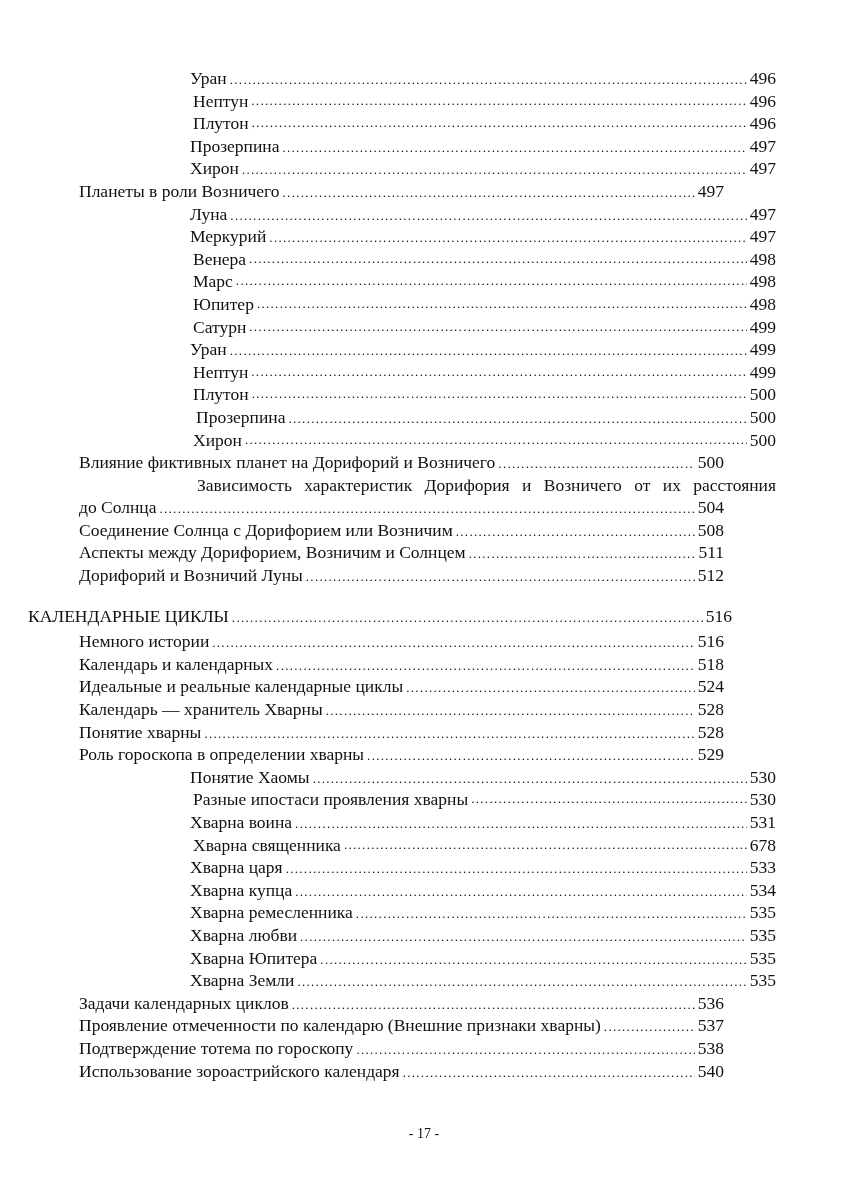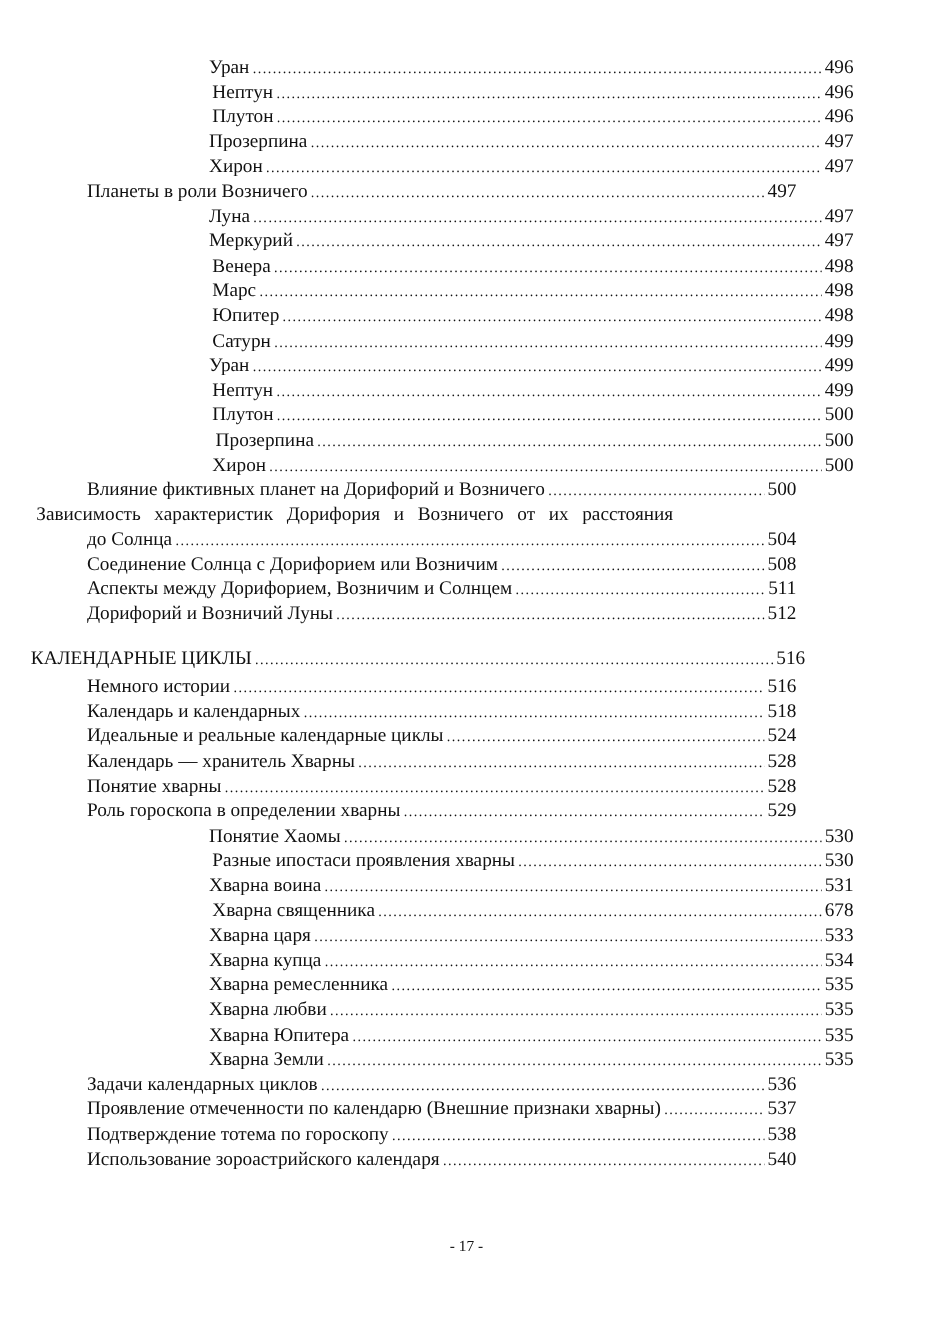"Уран" .toc { top: 49px -> 67px }
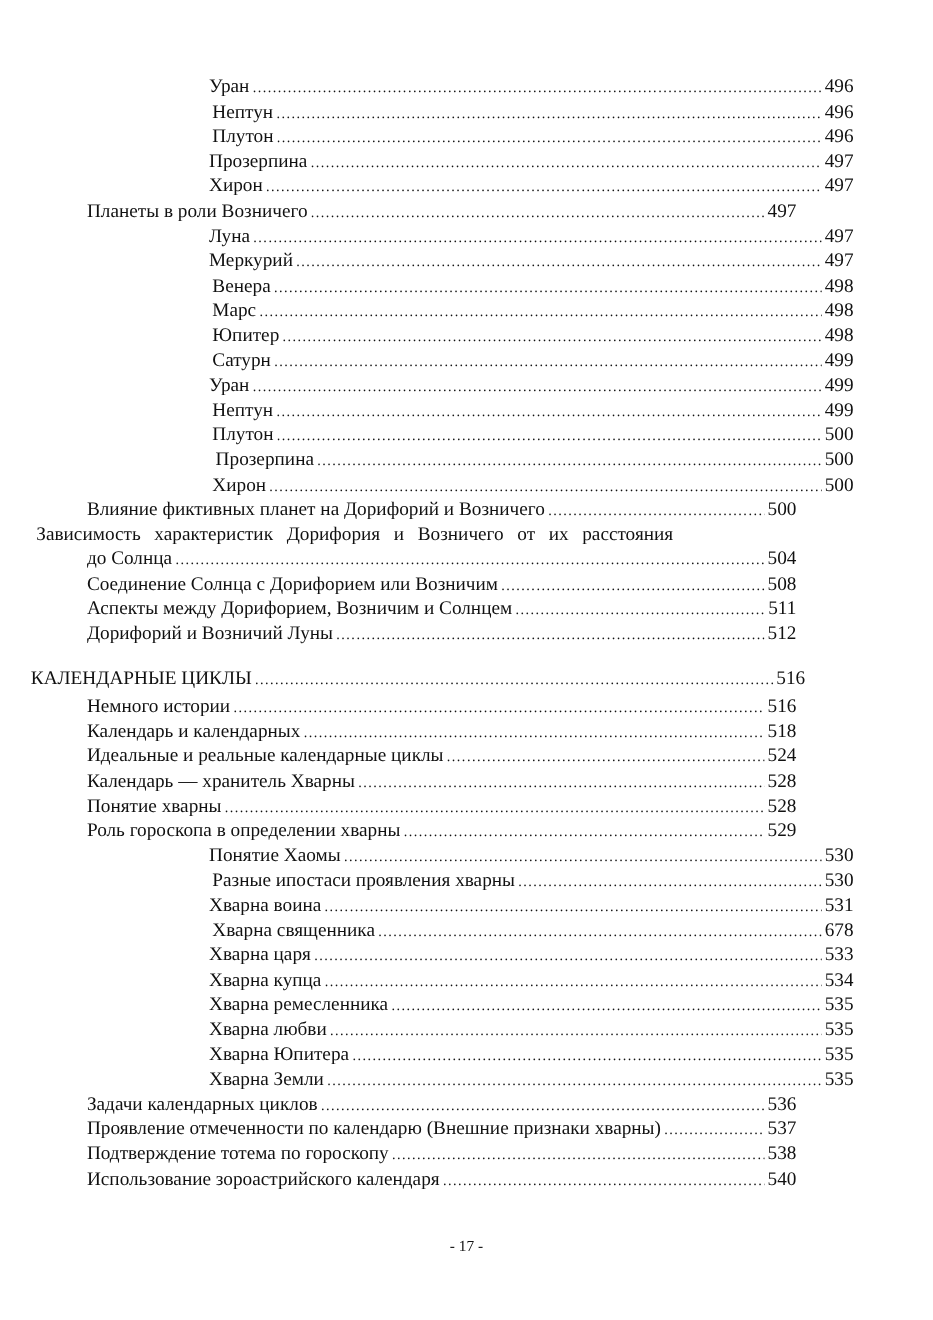"Нептун" .row.l3.o1 { align-items: none -> flex-end }
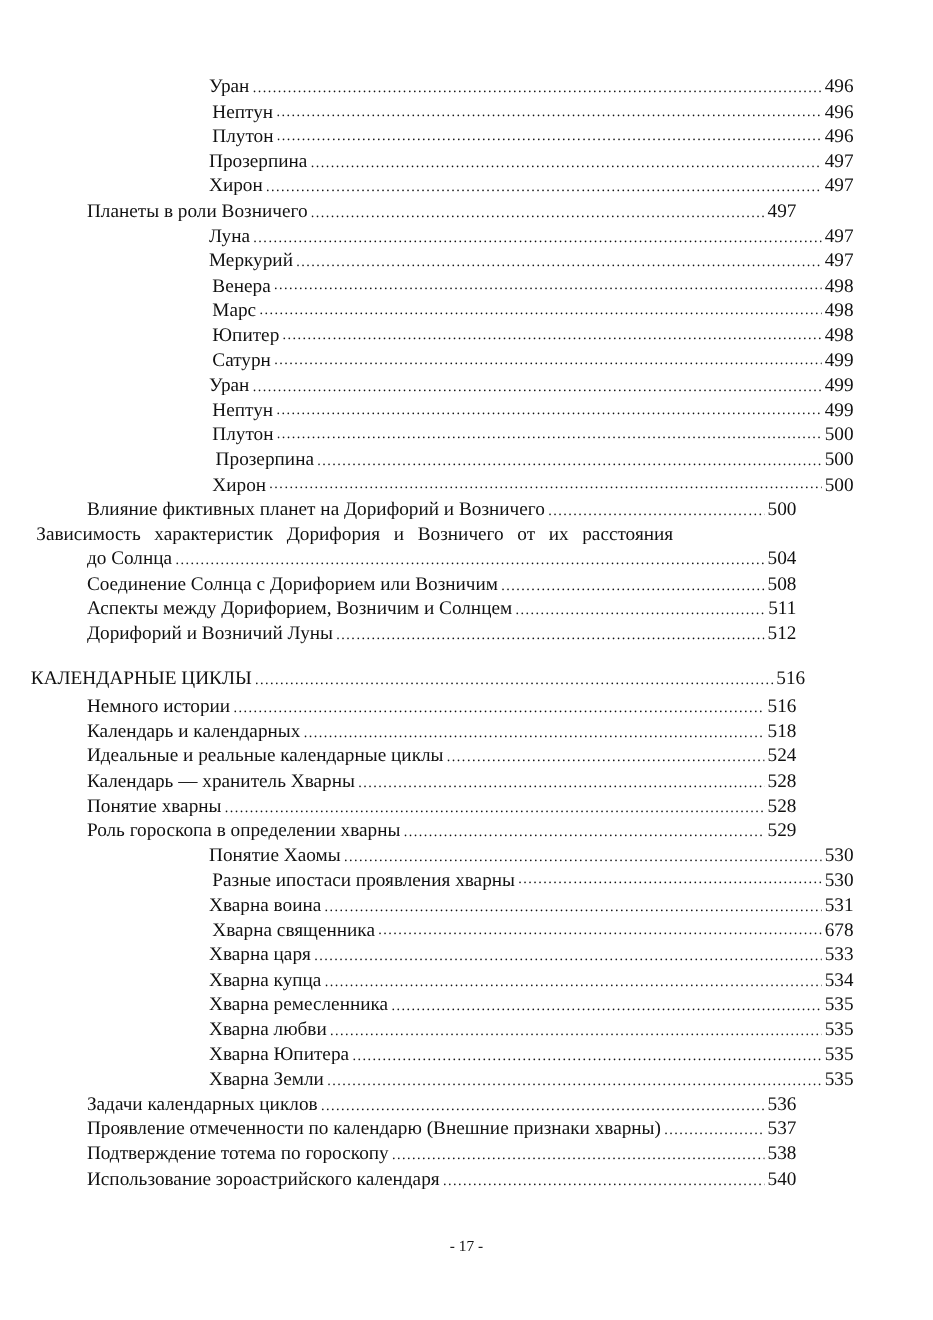"Зависимость характеристик Дорифория и" .row.wrap1 { justify-content: center -> flex-end; padding-left: none -> 131px }
